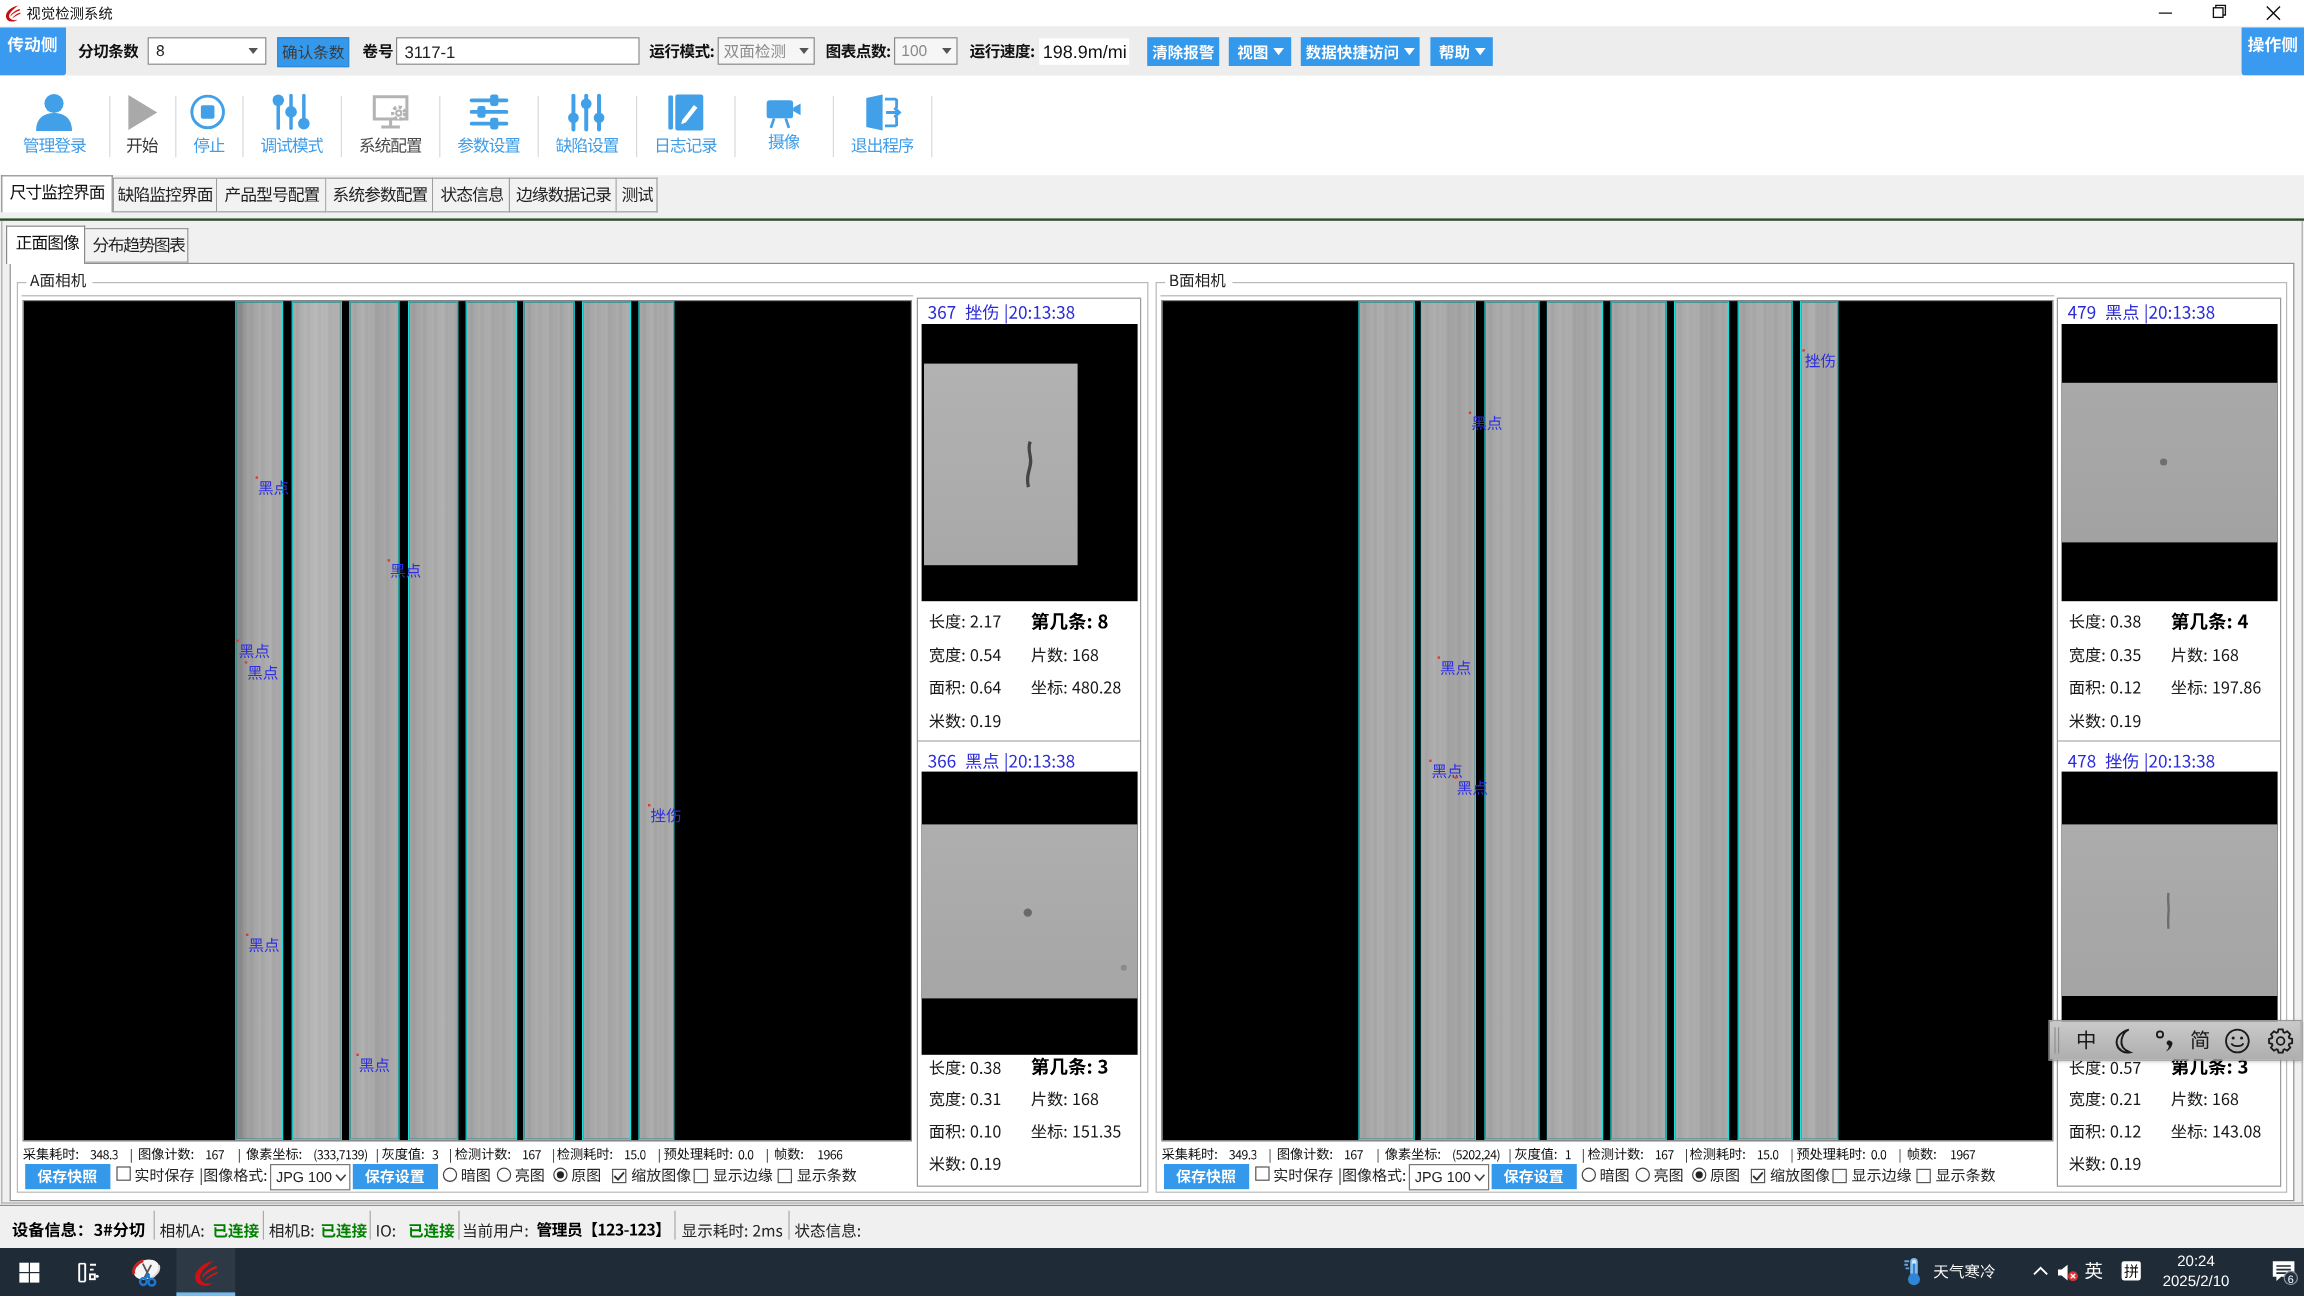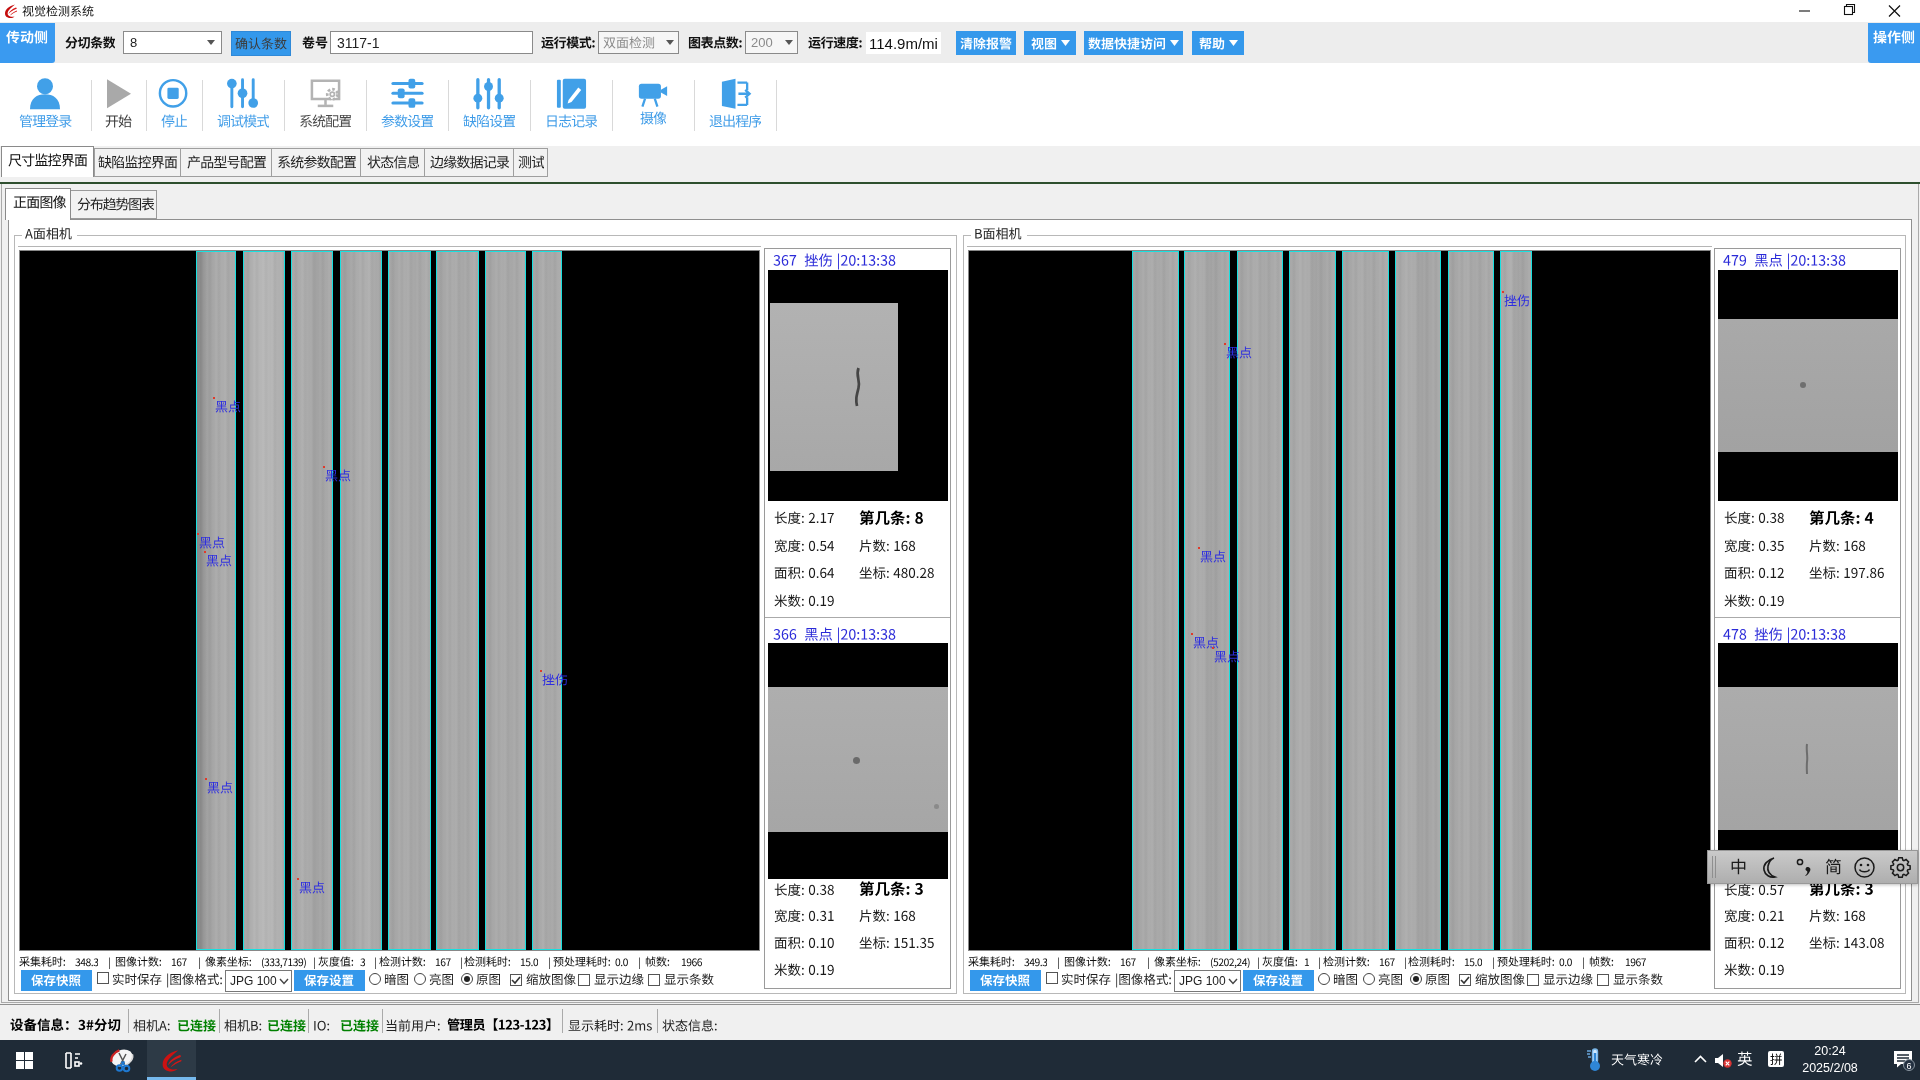"200" div.abs { text: 200 -> 100 }
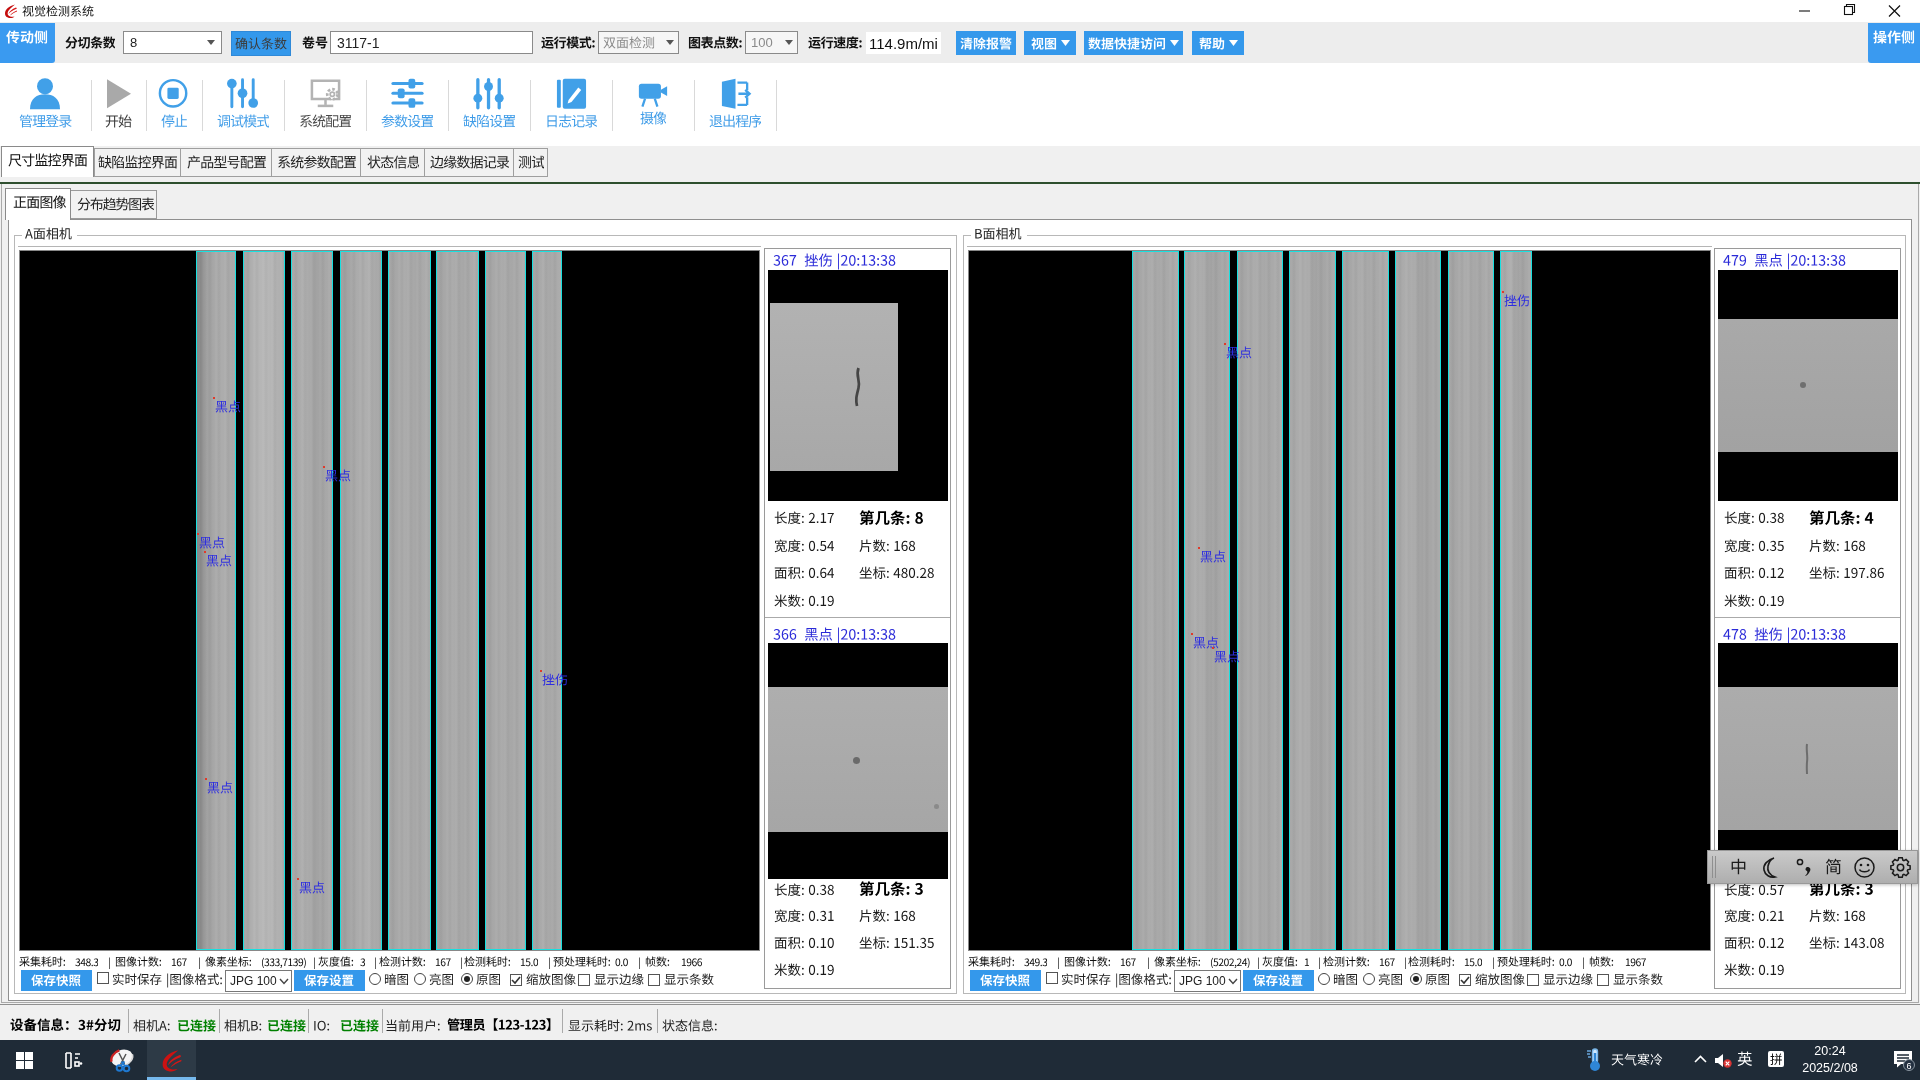"114.9m/mi" div.abs { text: 114.9m/mi -> 198.9m/mi }
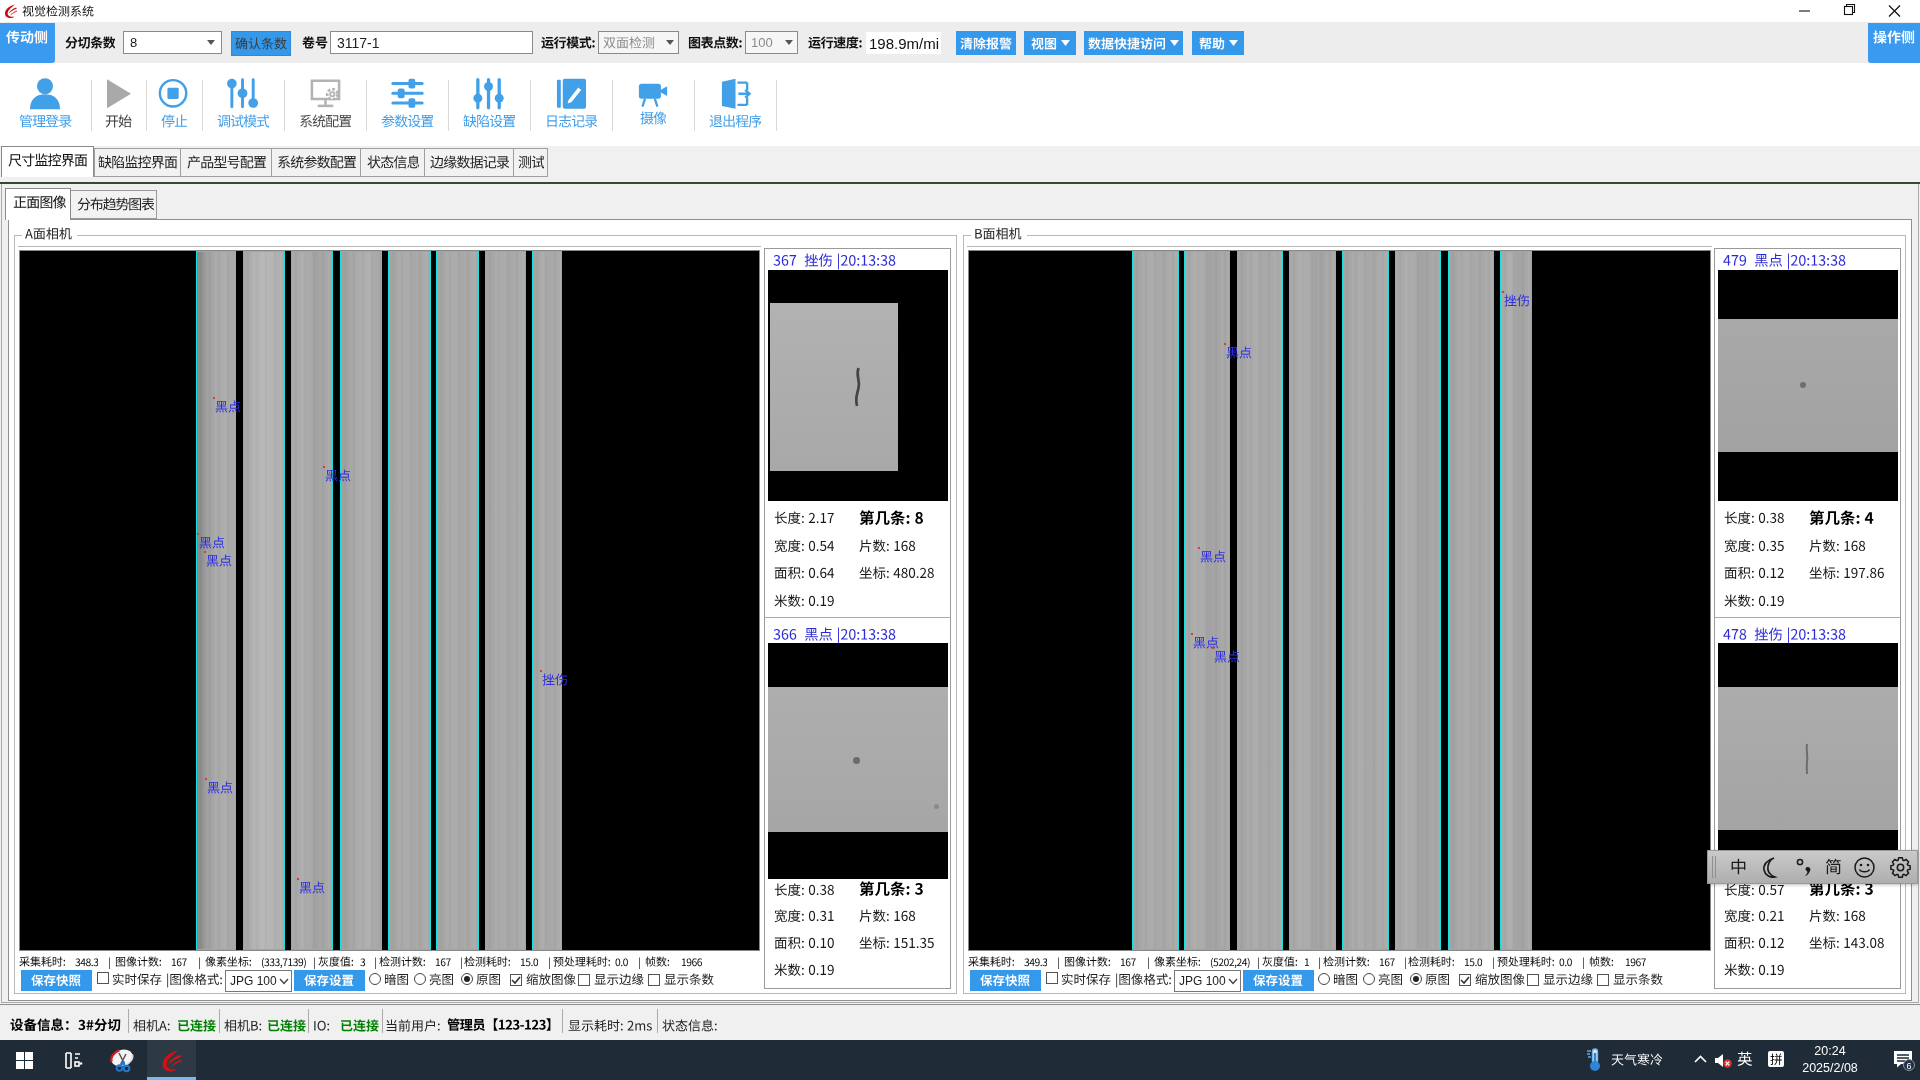"2025/2/08" div.abs { text: 2025/2/08 -> 2025/2/10 }
